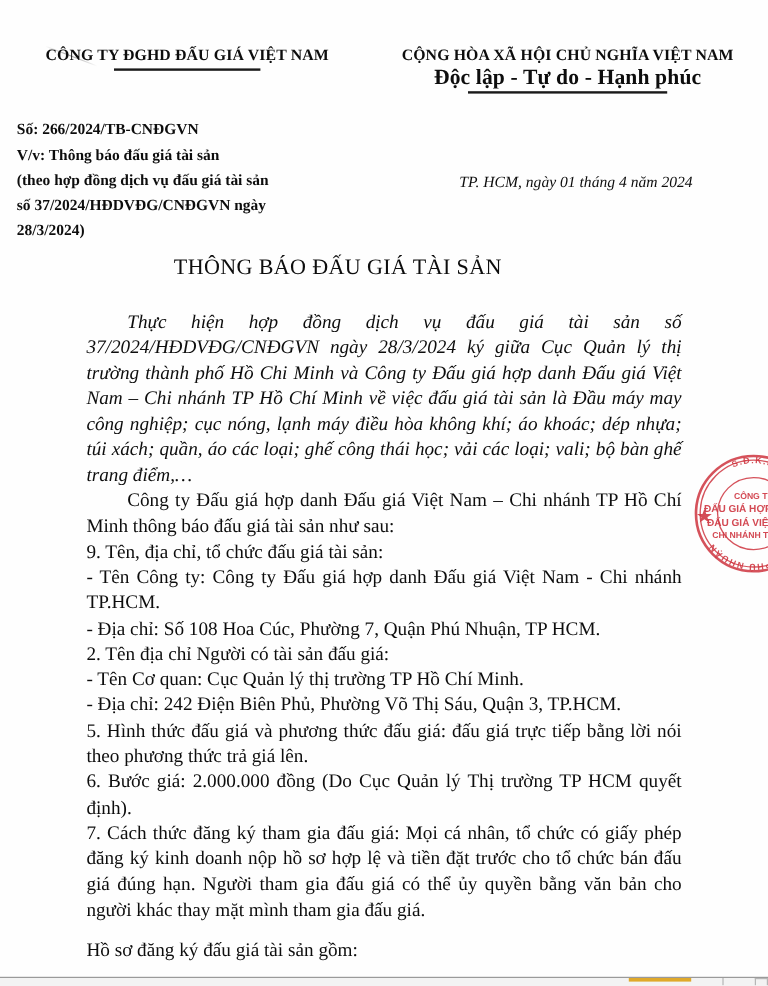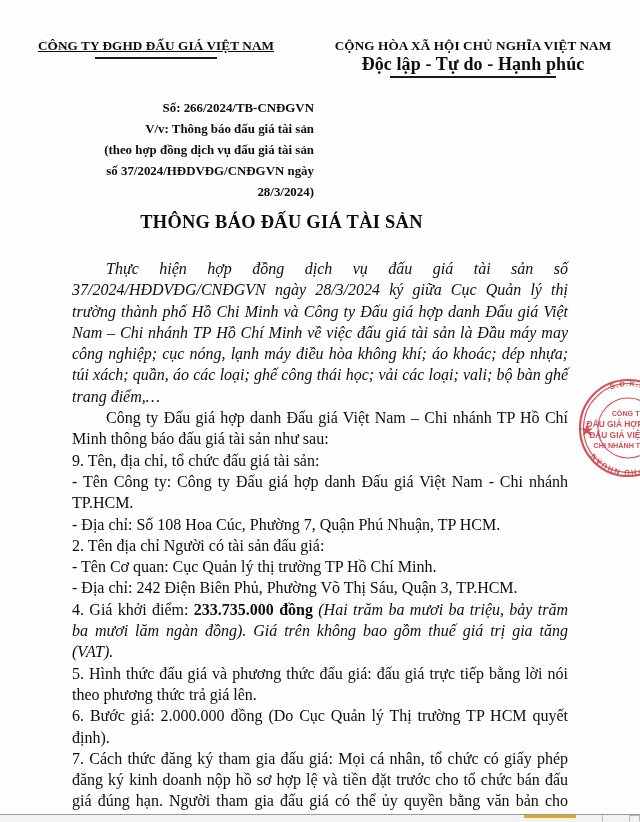"CÔNG TY ĐGHD ĐẤU GIÁ" .mast-left { text-decoration: underline -> none }
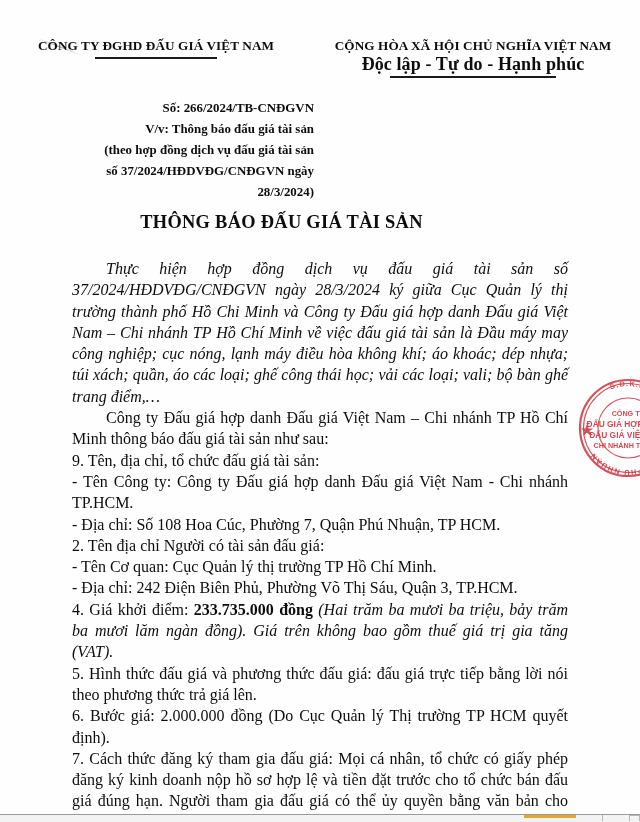"Số: 266/2024/TB-CNĐGVN" .subject { text-align: right -> left }
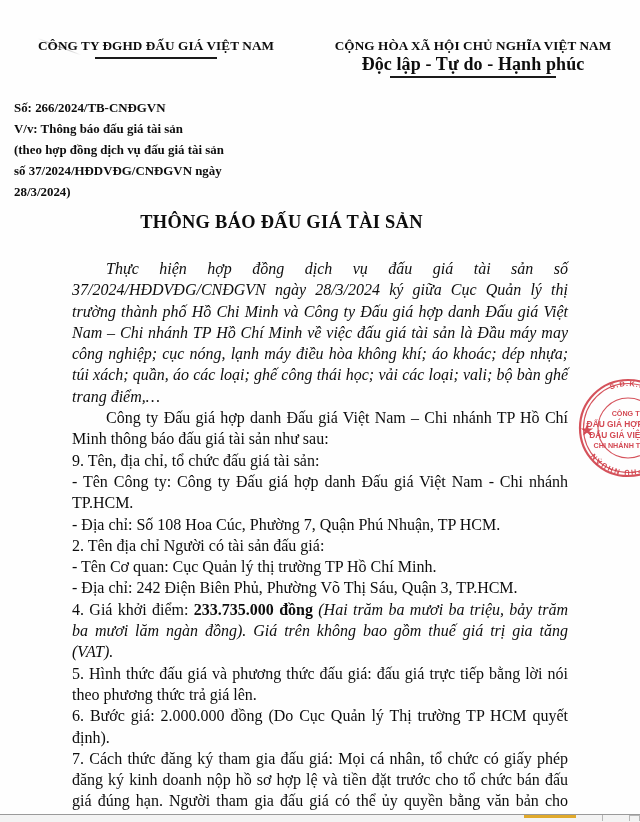"TP. HCM, ngày 01 tháng" div.placedate { html: none -> <div>TP. HCM, ngày 01 tháng 4 năm 2024</div> }
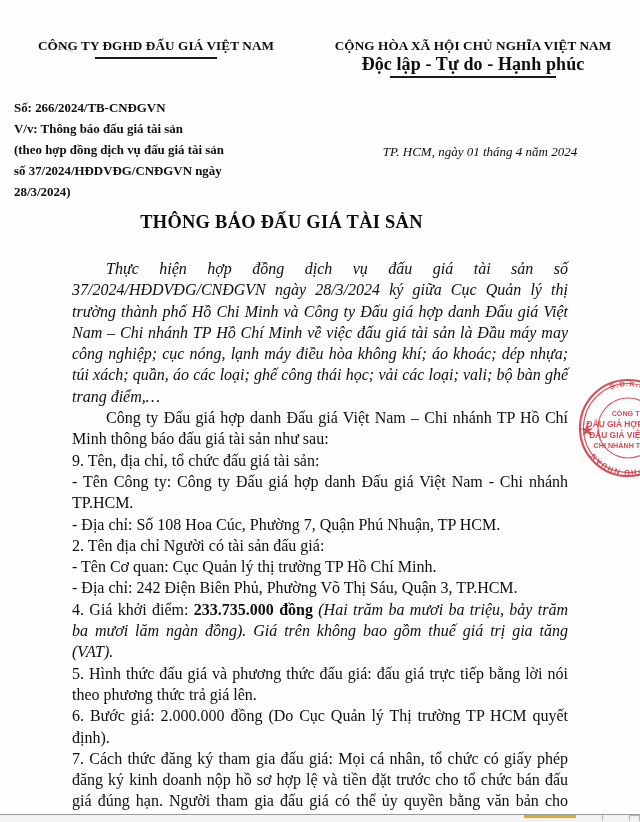"THÔNG BÁO ĐẤU GIÁ TÀI" .doc-title { font-weight: bold -> normal }
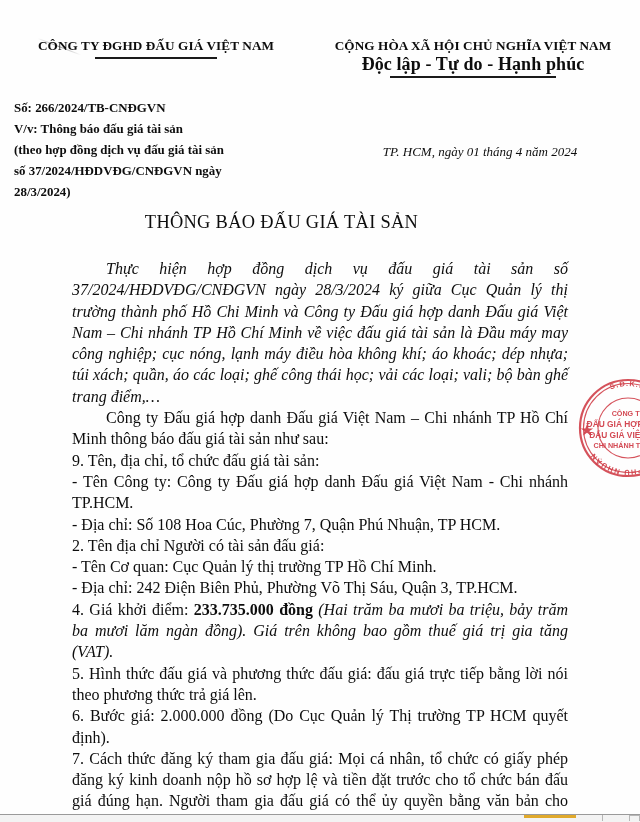"4. Giá khởi điểm: 233.735.000" p.para { html: <p><span>4. Giá khởi điểm: </span><span>233.735.000 đồng</span><span> (Hai trăm ba mươi ba triệu, bảy trăm ba mươi lăm ngàn đồng). Giá trên không bao gồm thuế giá trị gia tăng (VAT).</span></p> -> none }
